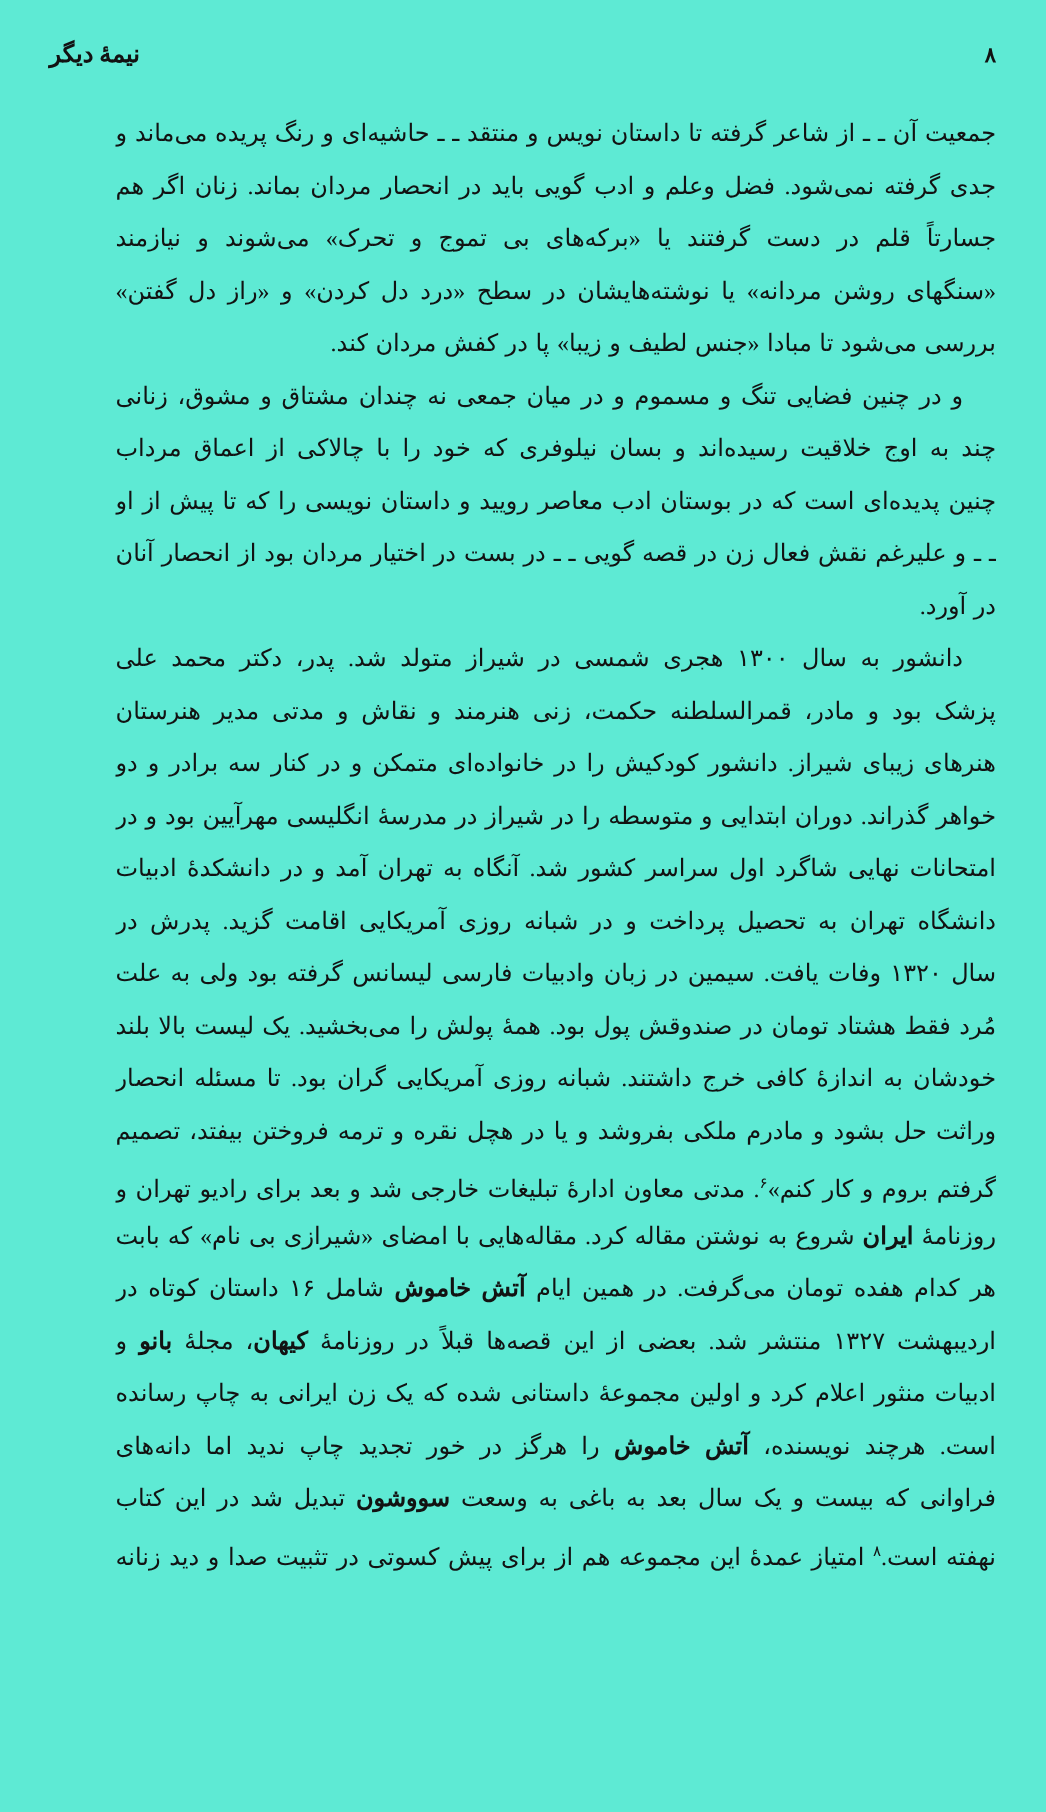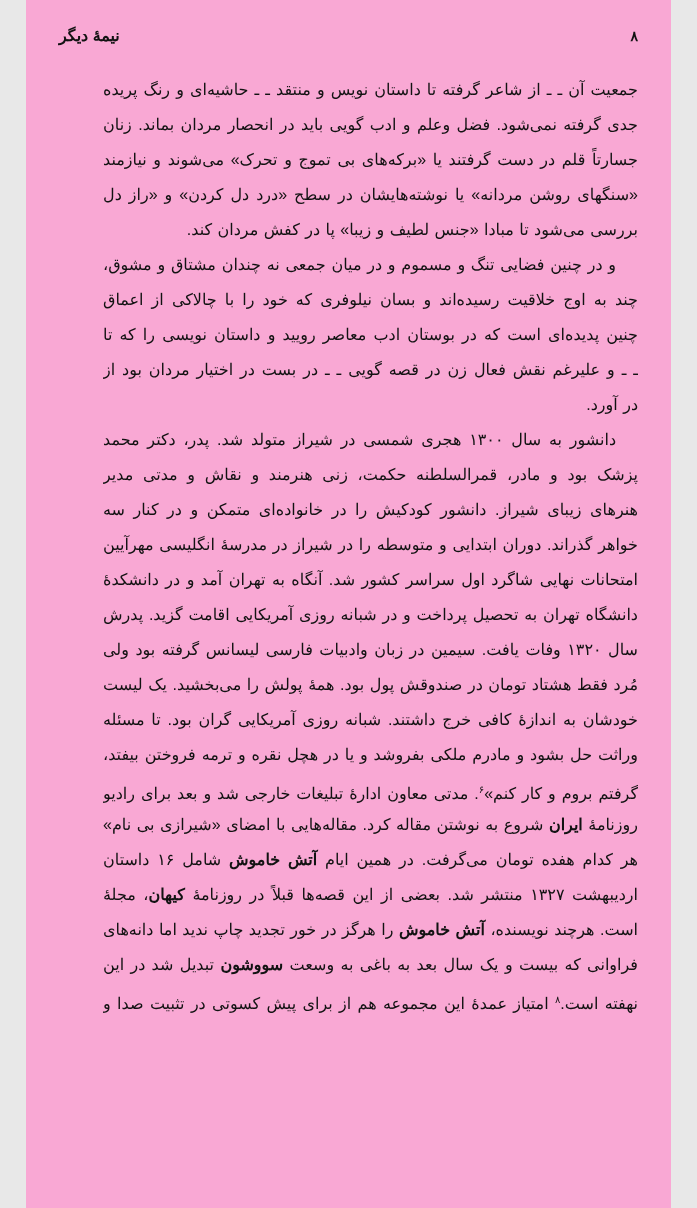"نیمهٔ دیگر" .page { background: #f9a8d4 -> #5eead4; font-family: Liberation Sans, sans-serif -> Liberation Serif, serif; width: 645px -> 697px }
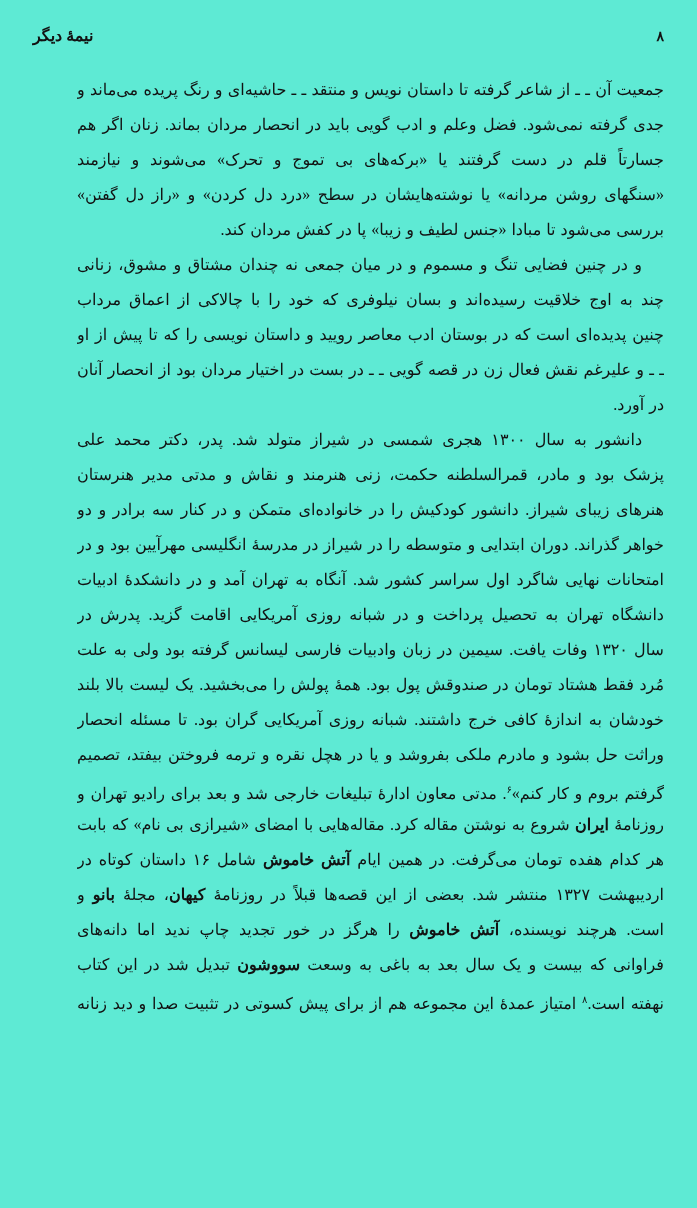"ادبیات منثور اعلام کرد و" div.line { html: none -> <div><span>ادبیات منثور اعلام کرد و اولین مجموعهٔ داستانی شده که یک زن ایرانی به چاپ رسانده</span></div> }
